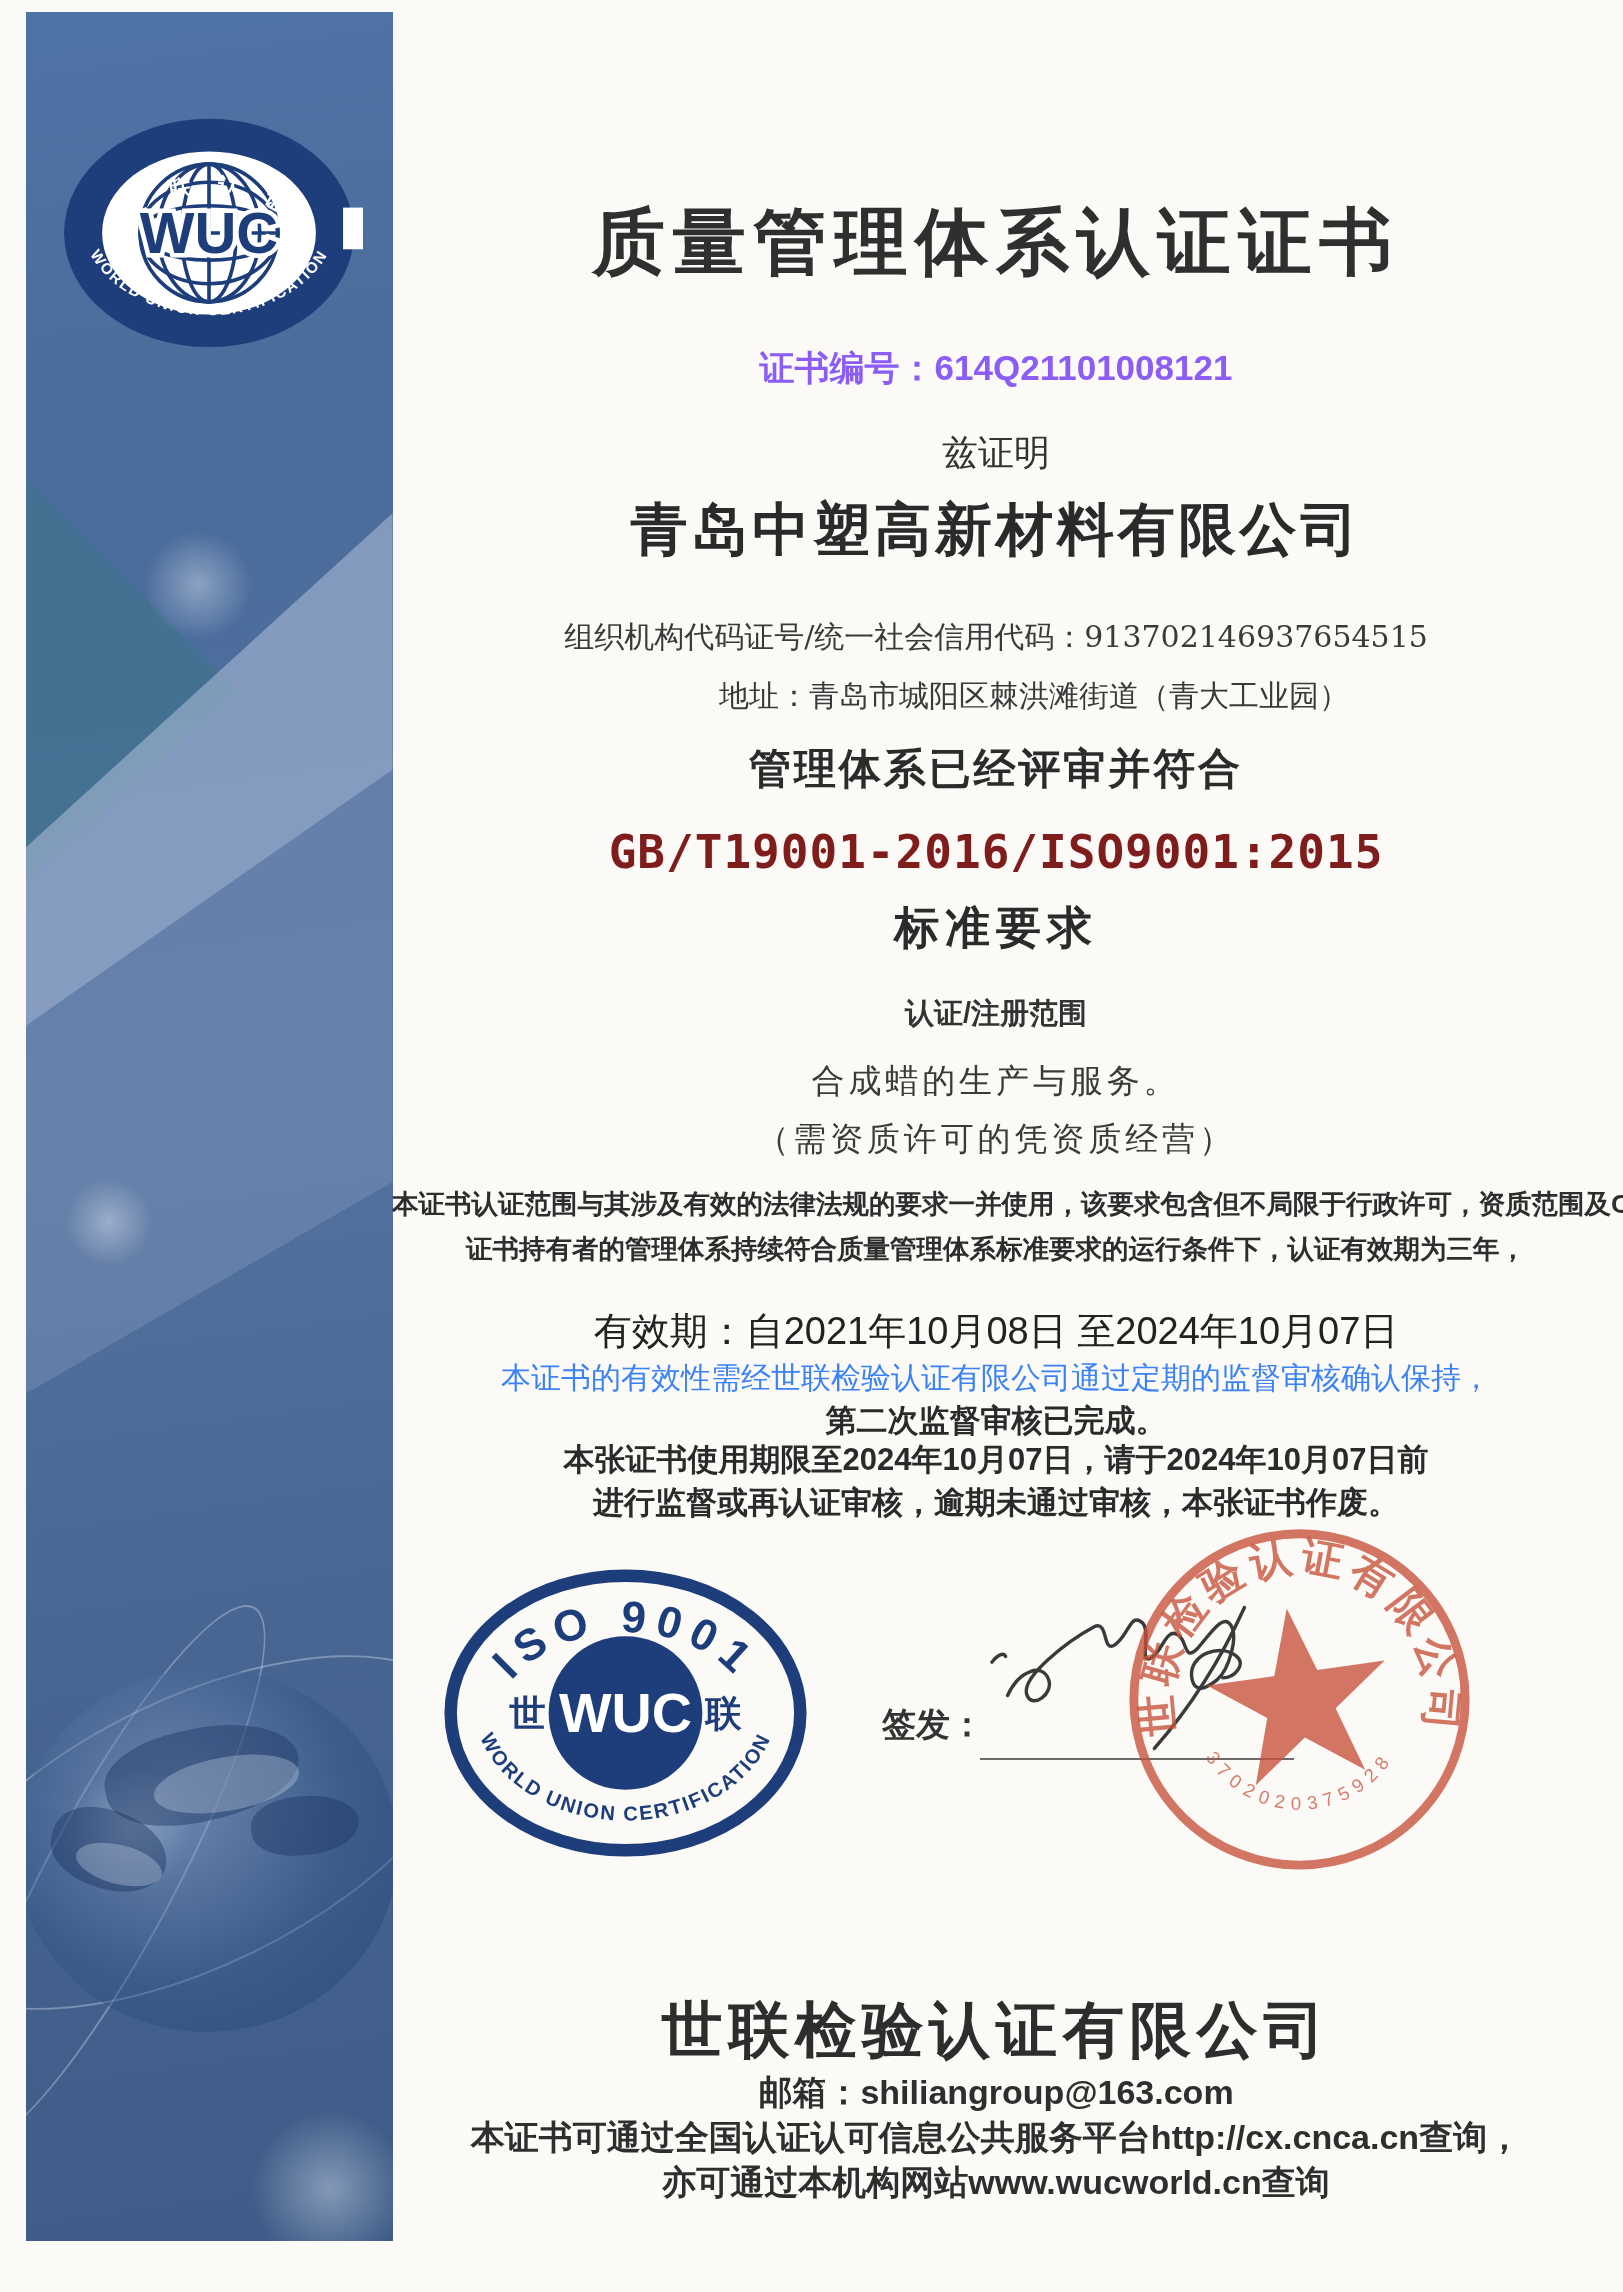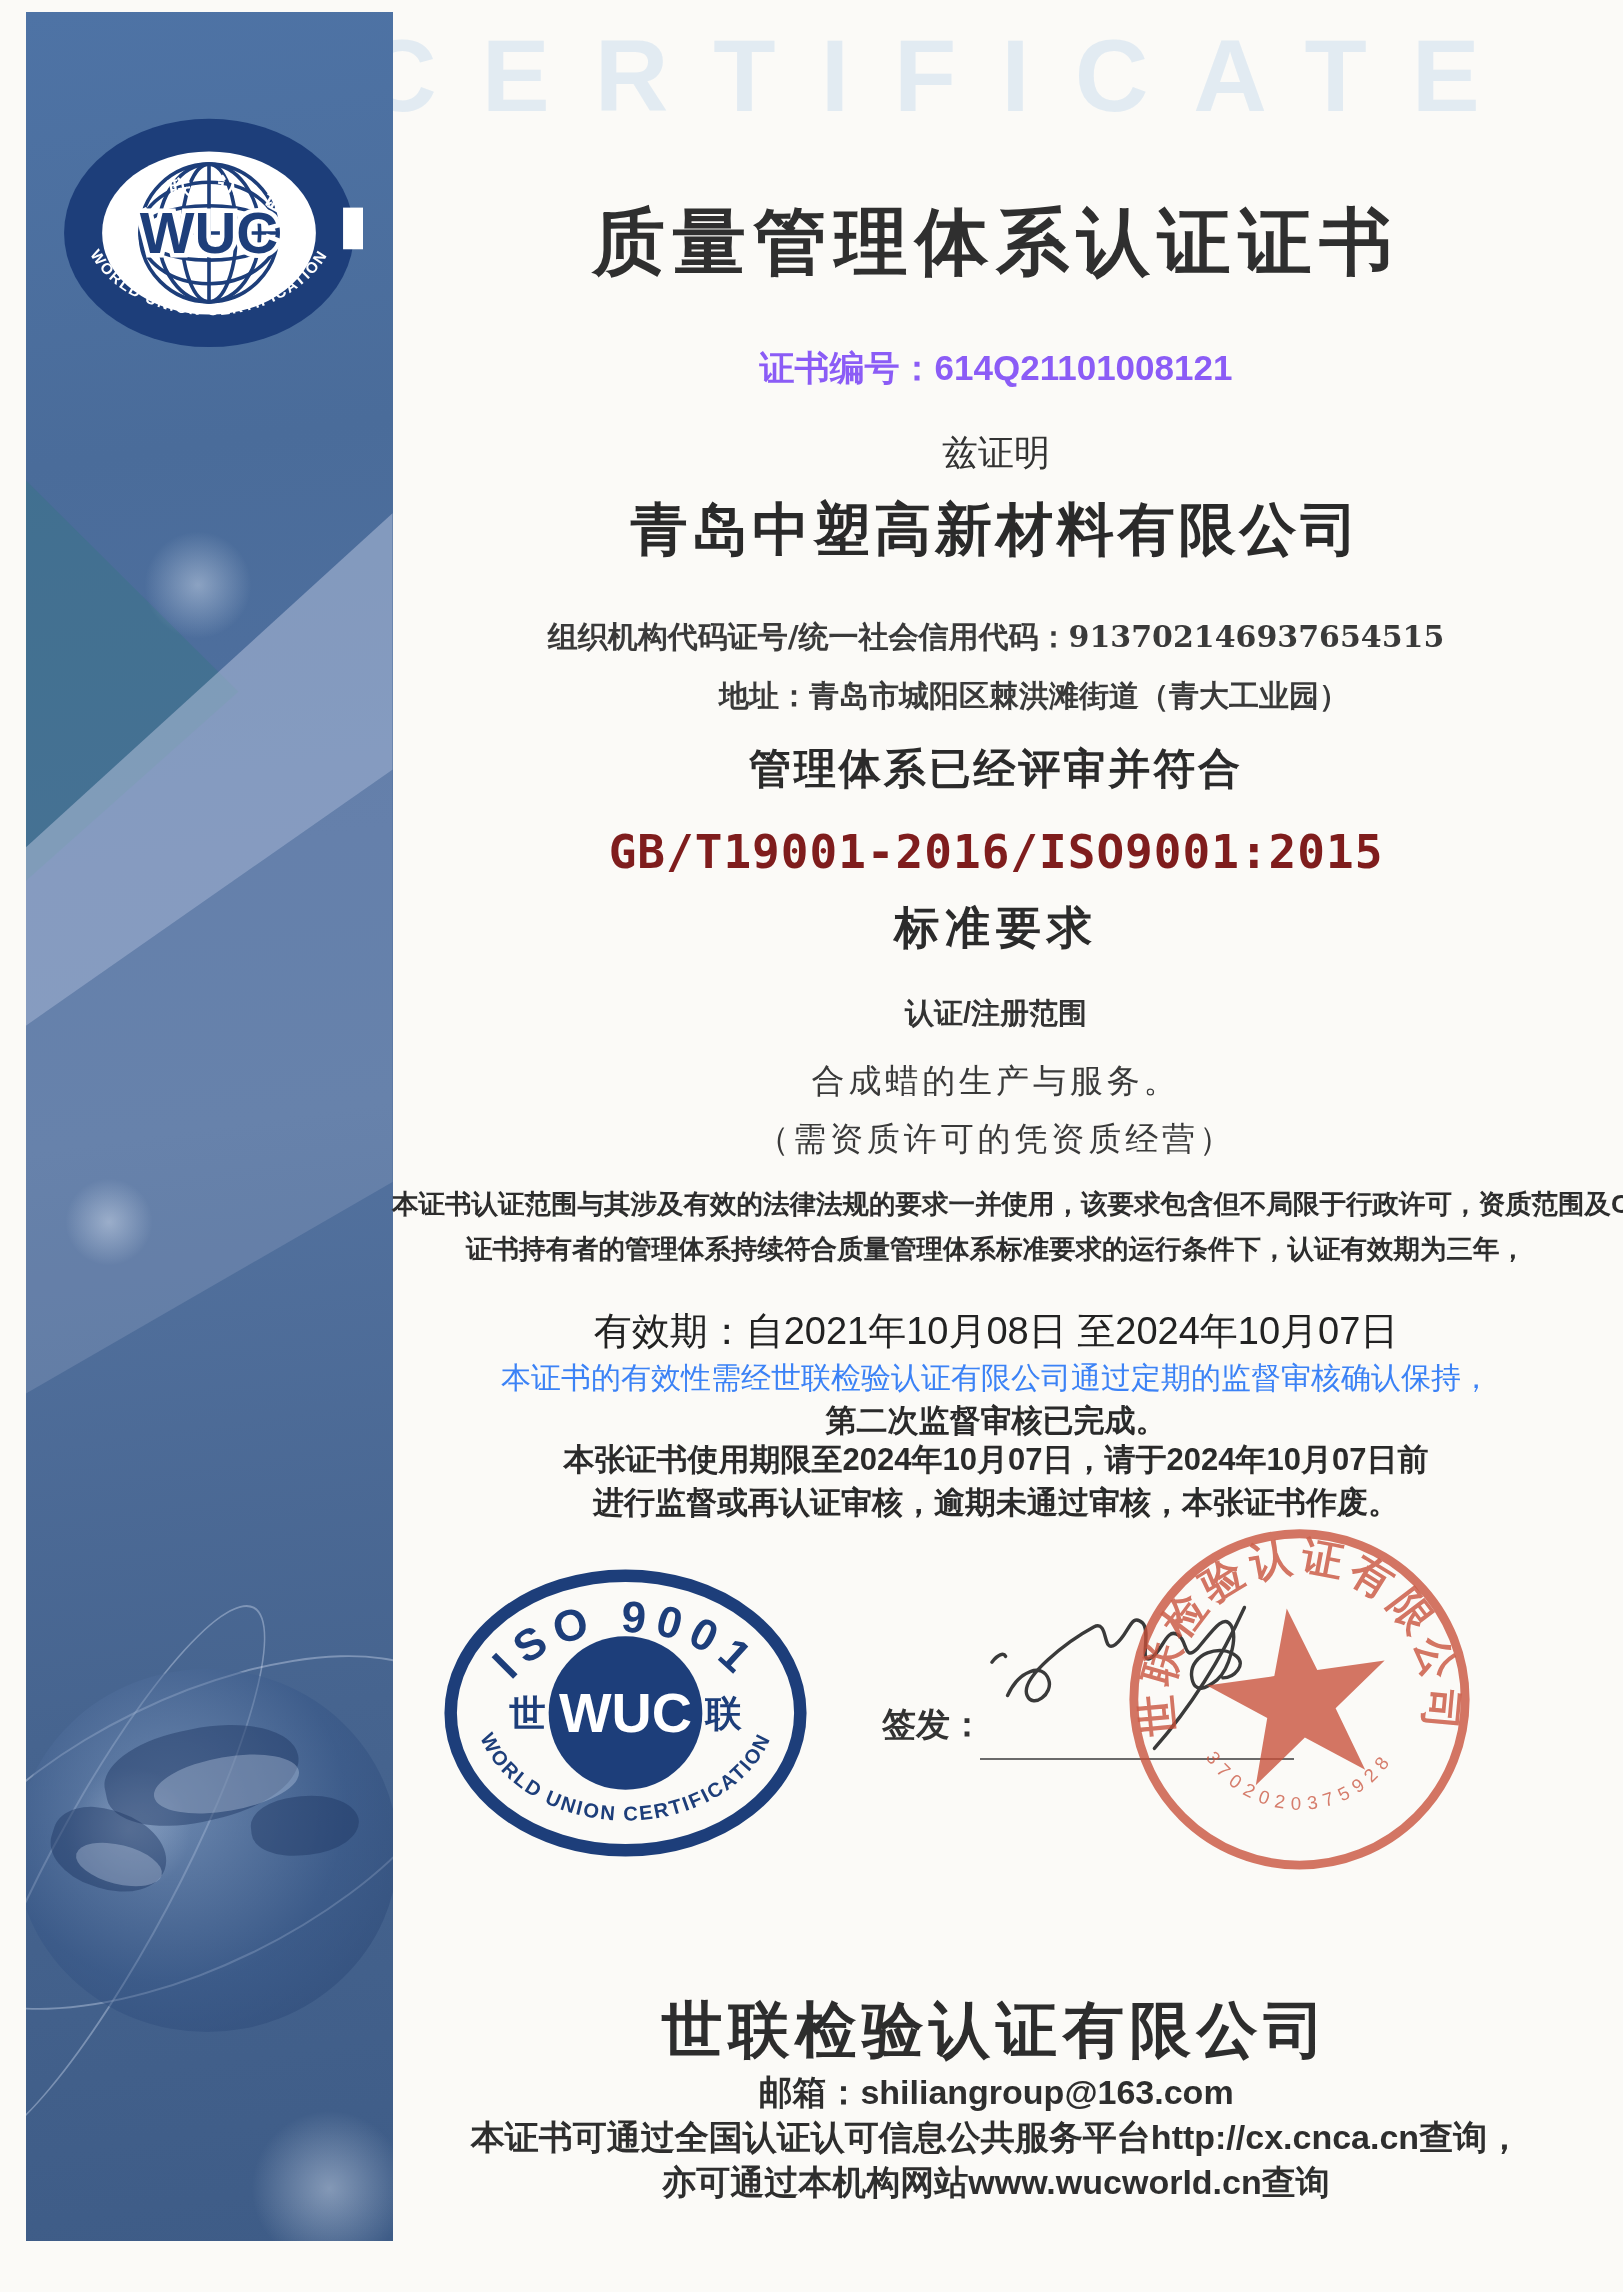"CERTIFICATE" div.watermark { html: <div>CERTIFICATE</div> -> none }
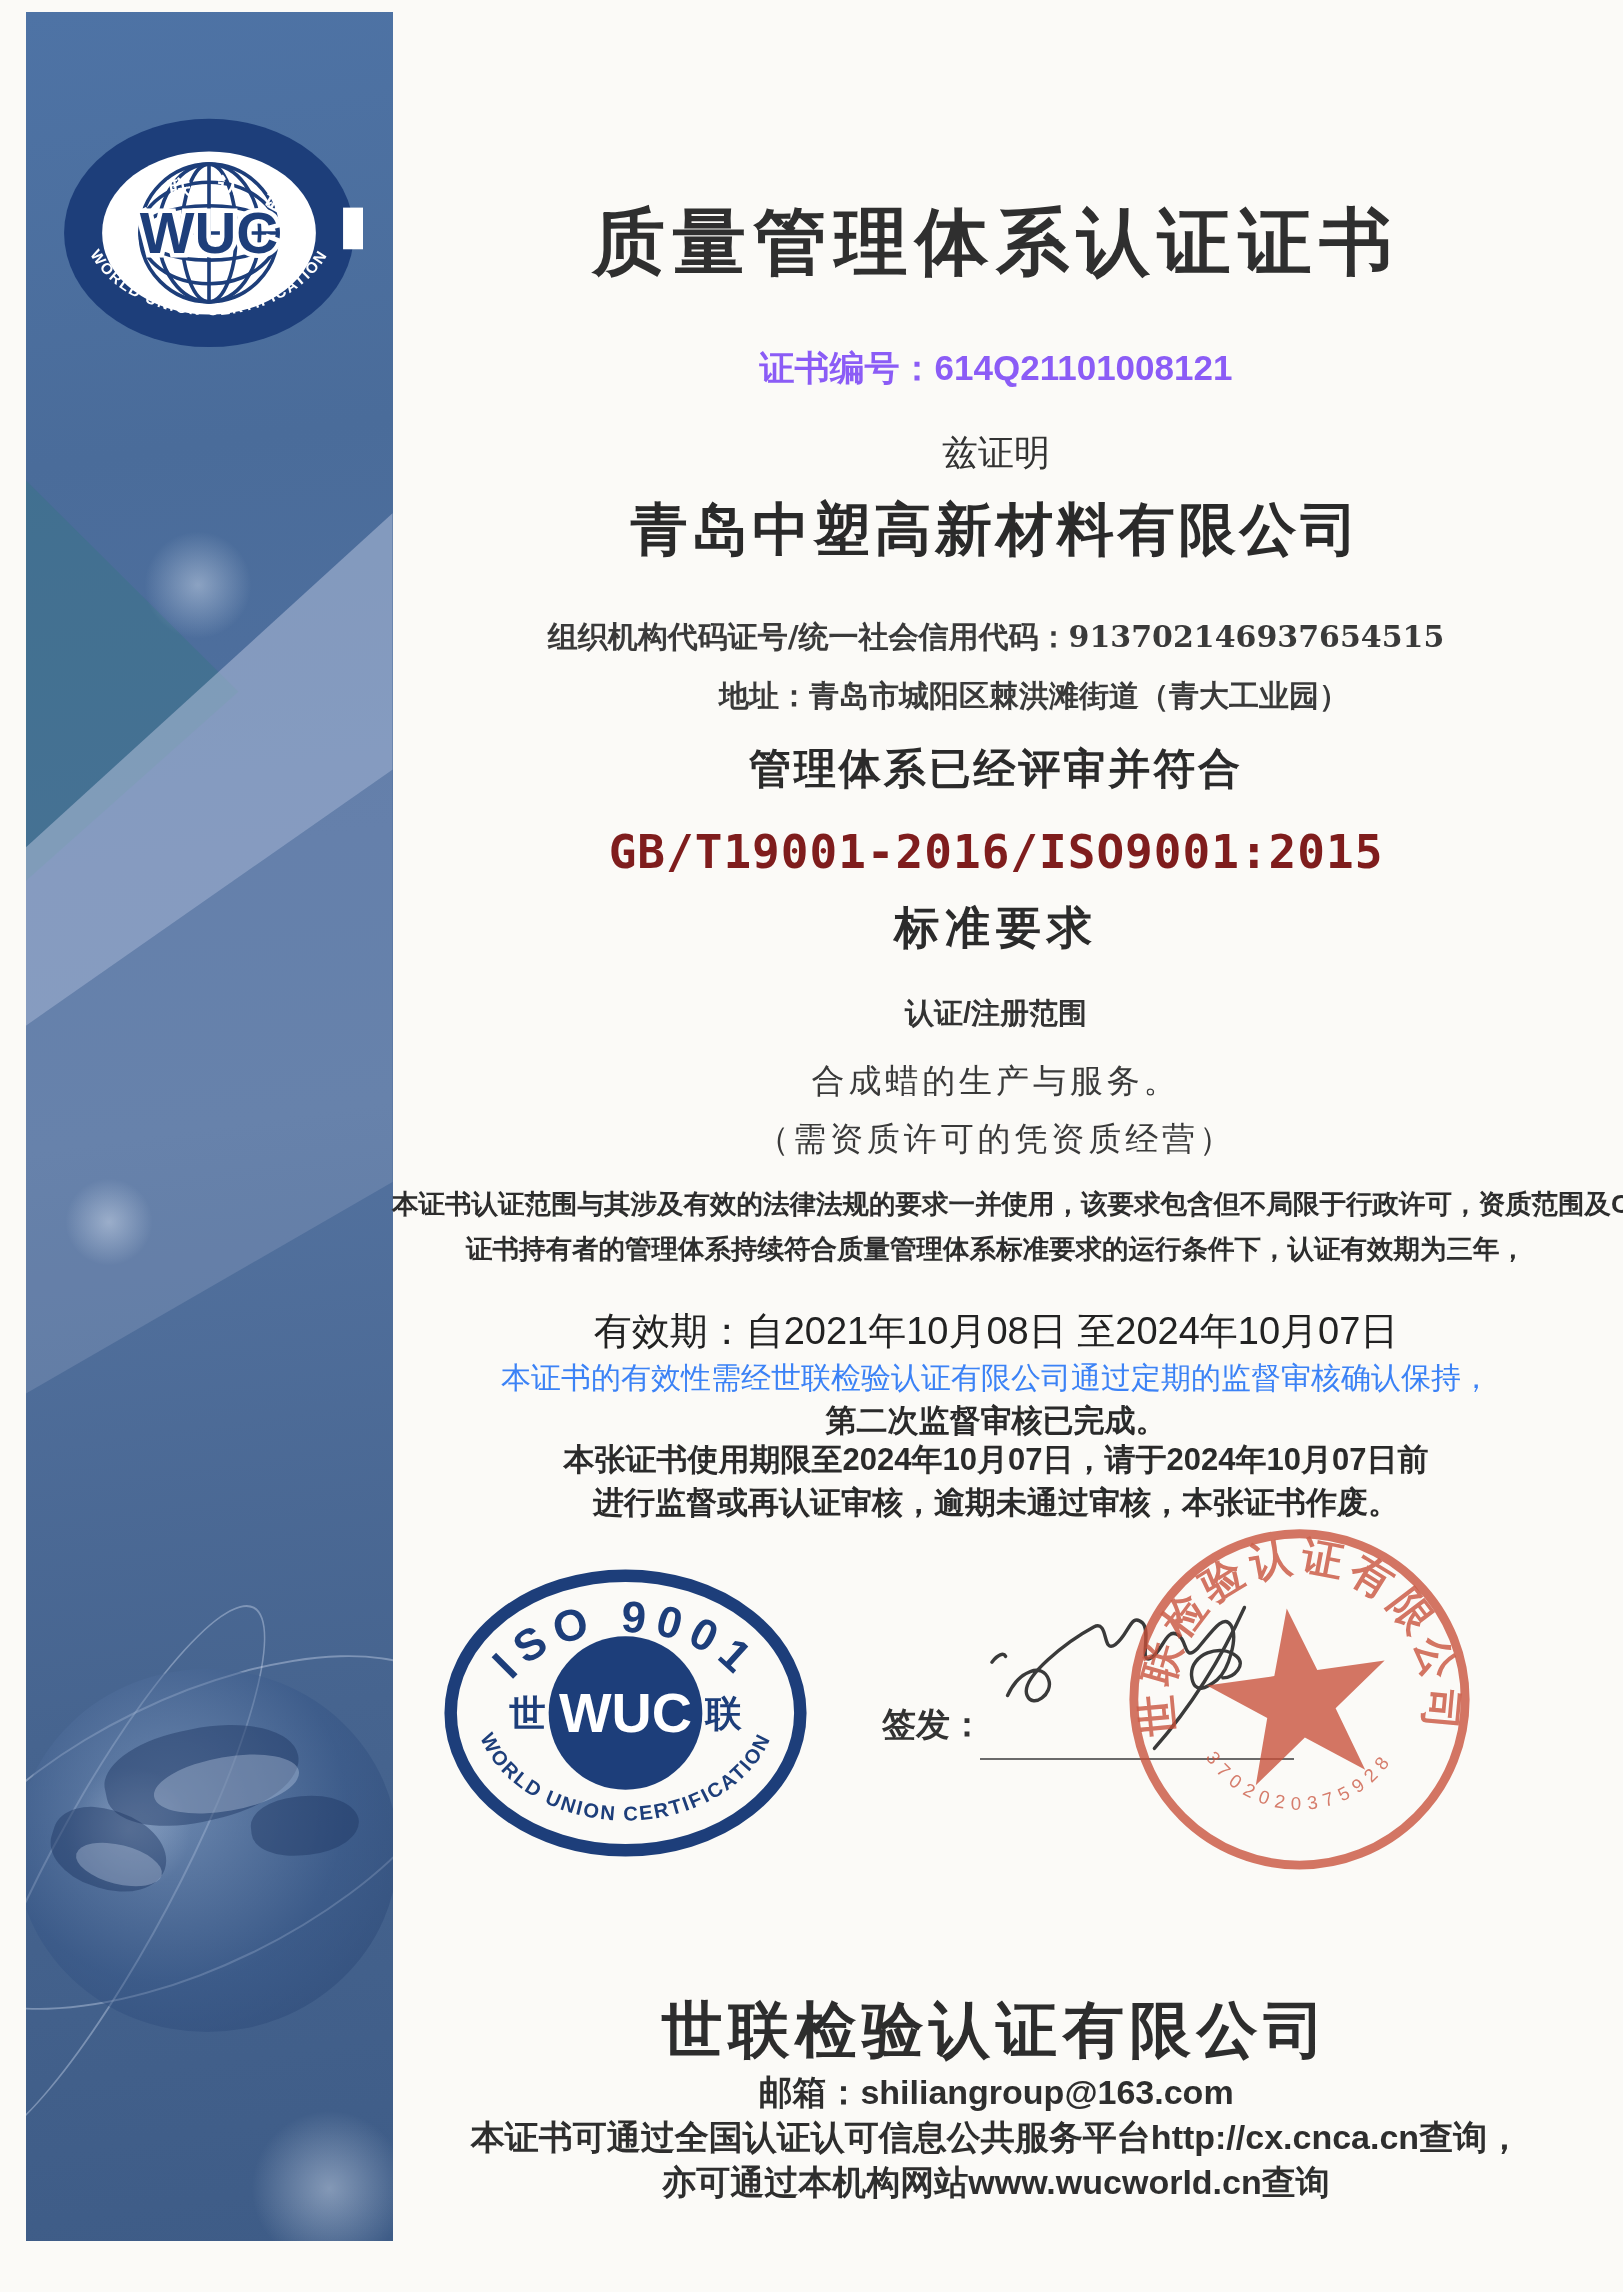"组织机构代码证号/统一社会信用代码：913702146937654515" .t-serif { font-weight: bold -> none }
